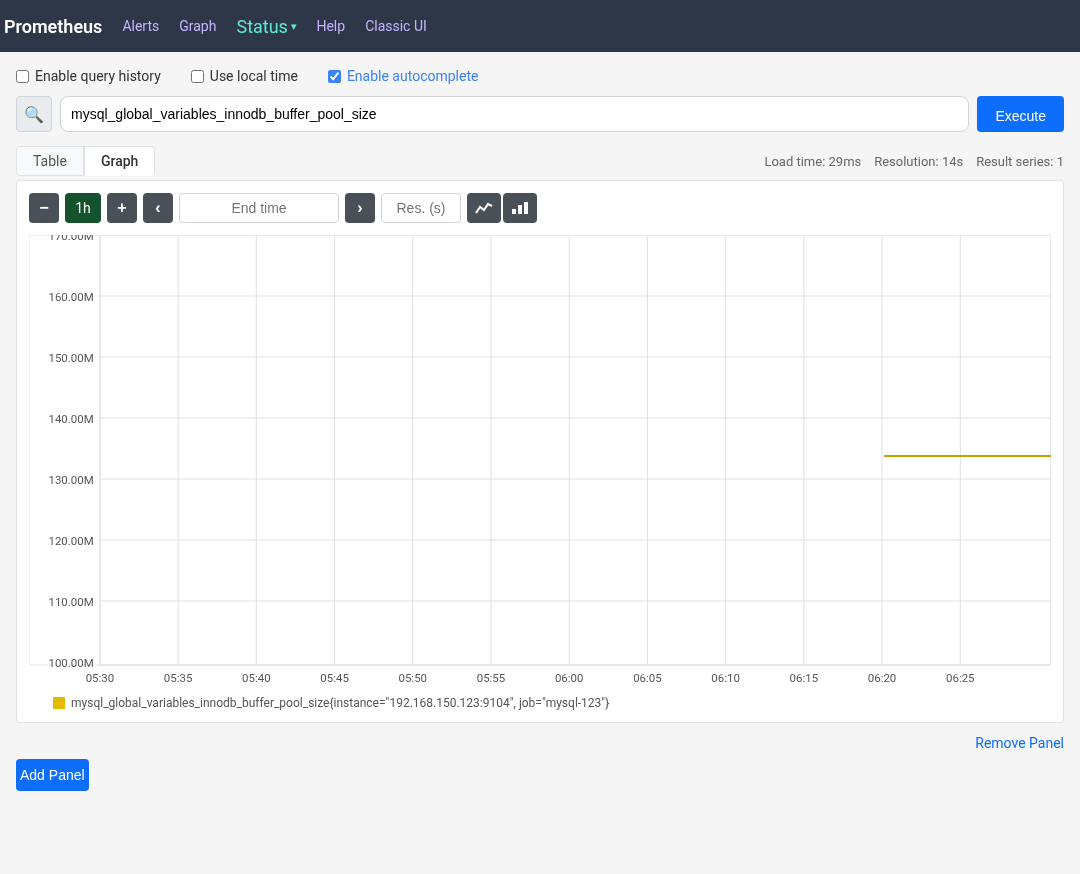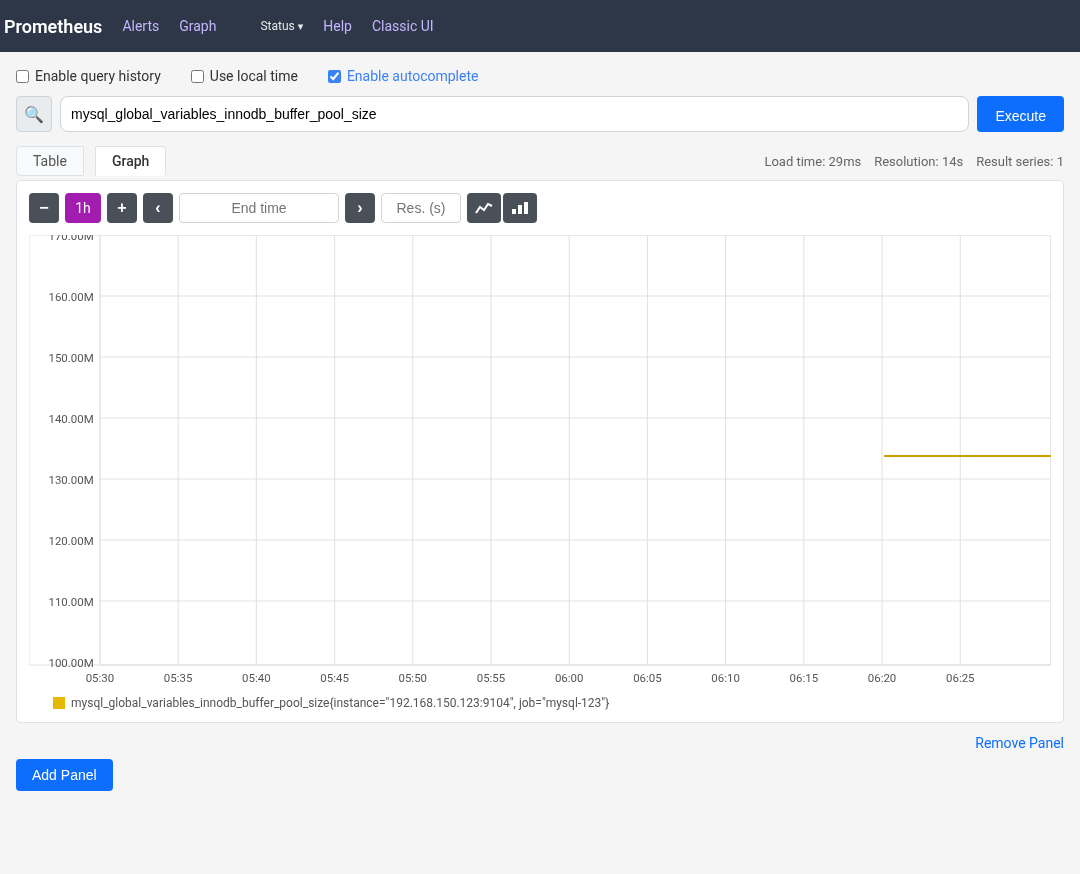"Status" .navbar-dropdown { color: #e5e5e5 -> #5eead4; font-size: 12px -> 18px; margin-left: 24px -> none }
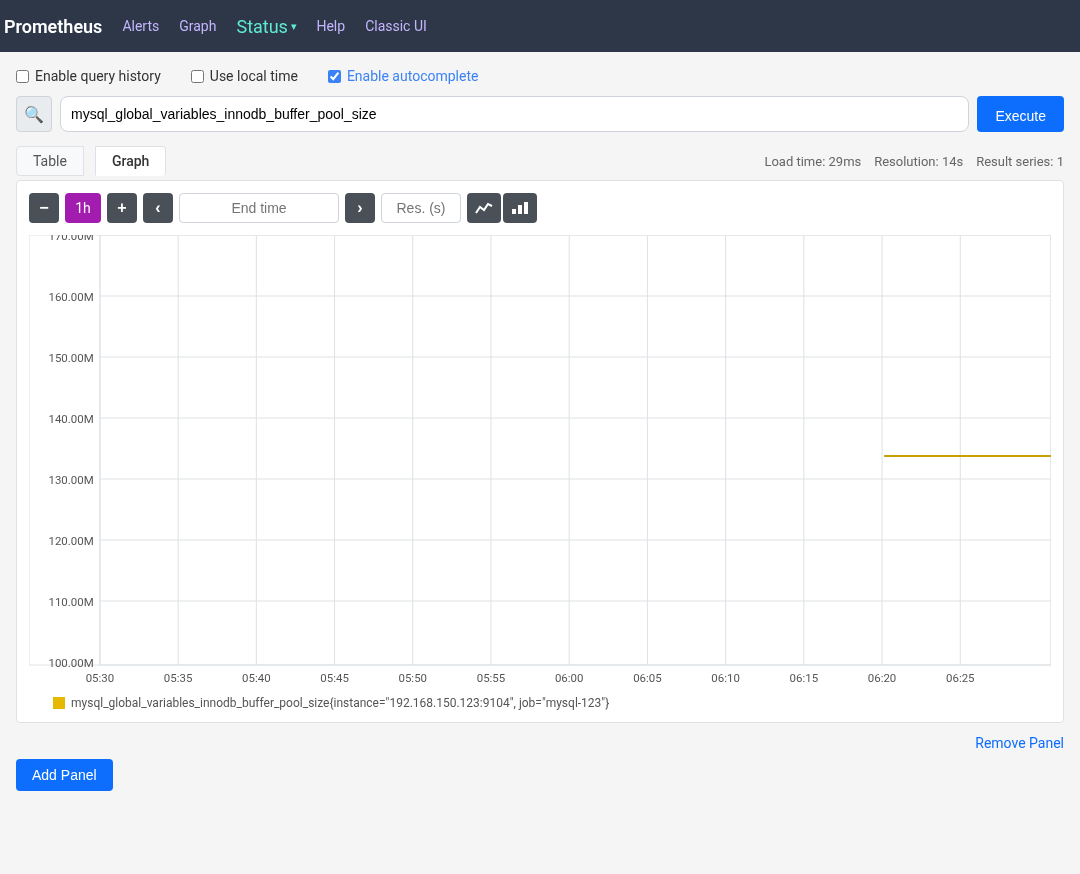"Table" .tabs { gap: 11px -> 0 }
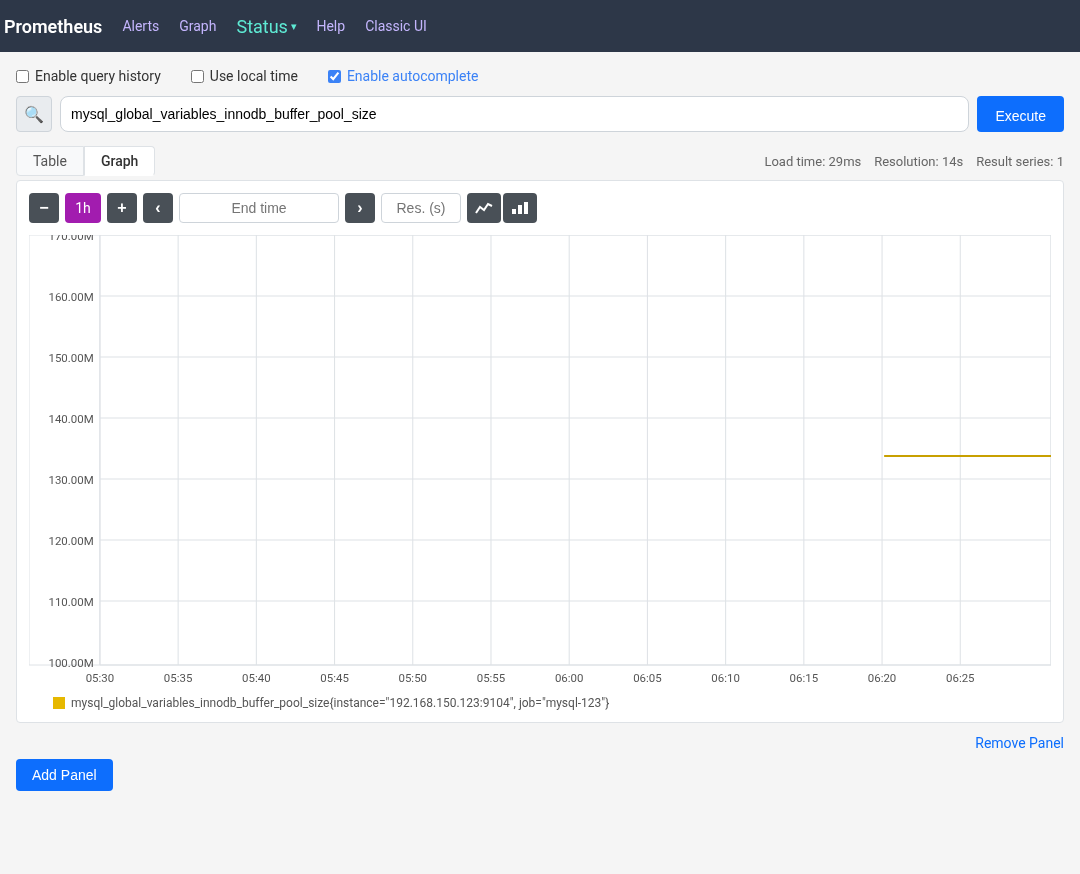"1h" .duration-display { background: #a21caf -> #14532d }
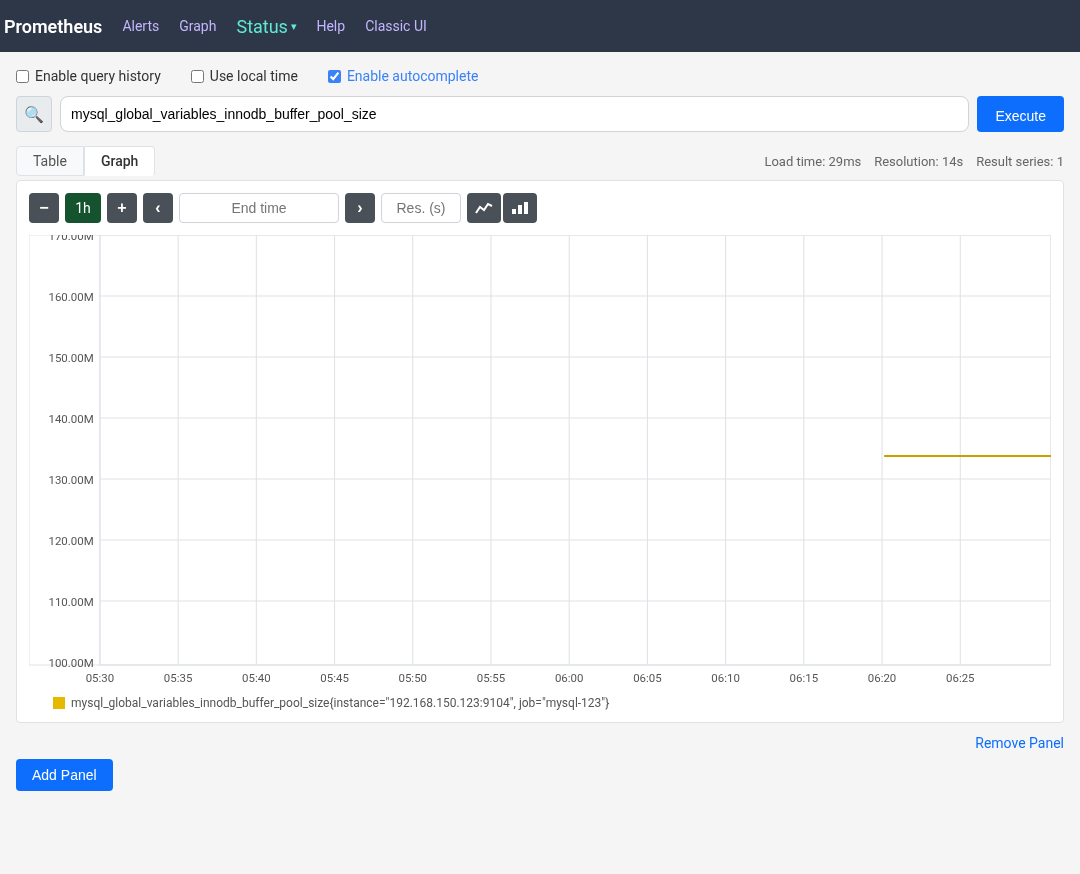"Add Panel" .add-panel-btn { padding: 8px 16px -> 8px 4px }
